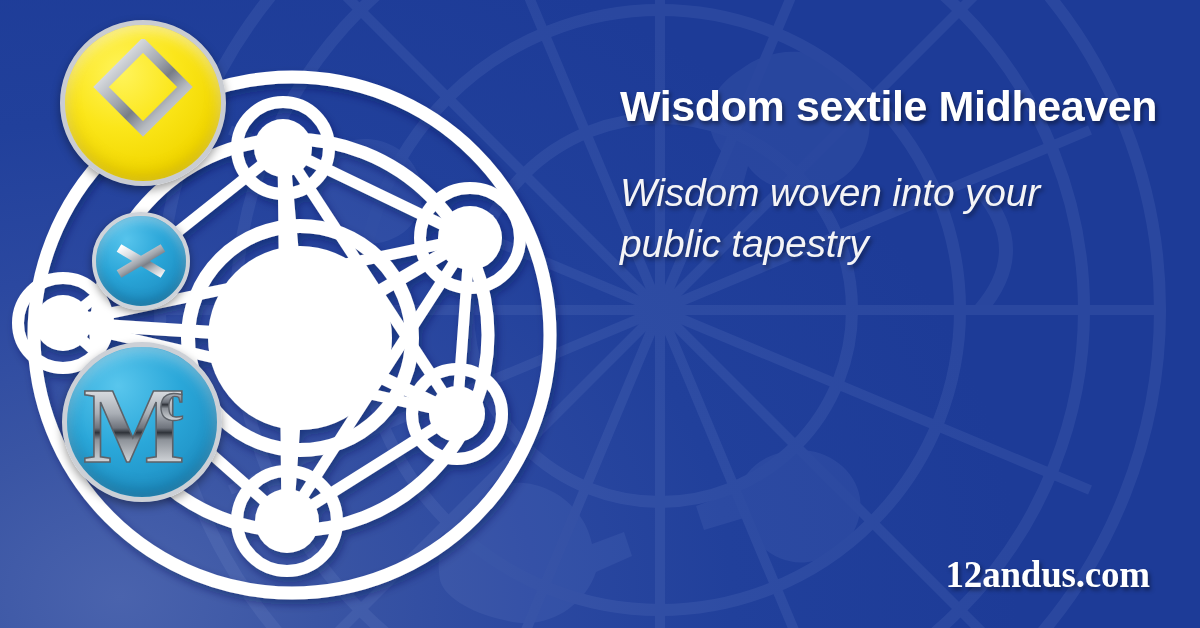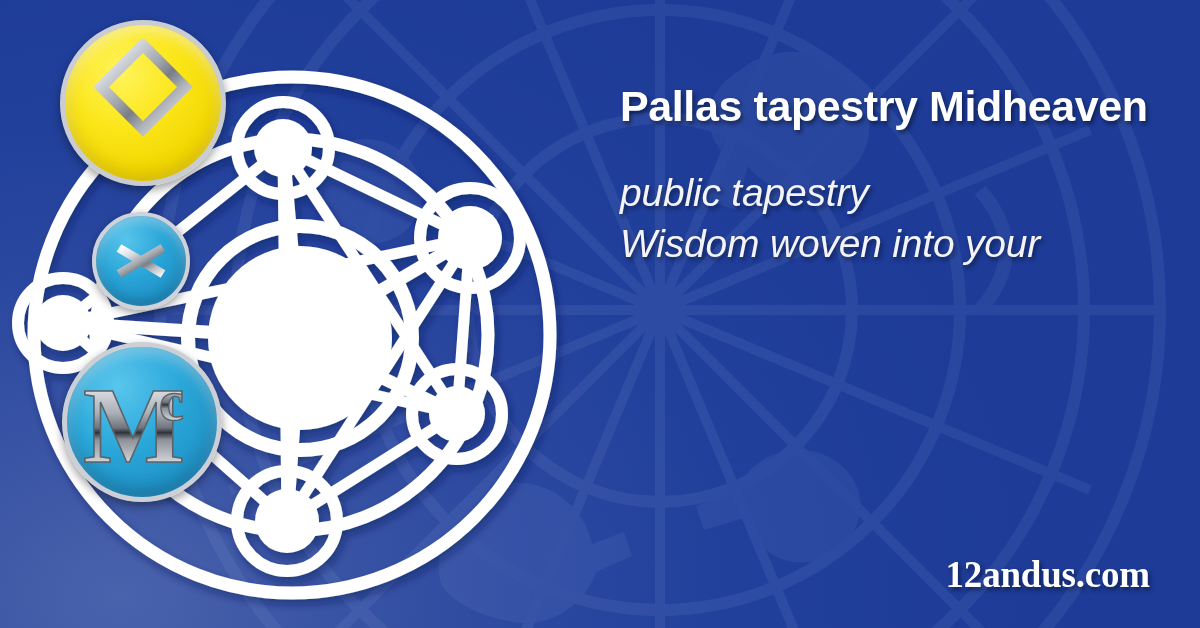"Pallas tapestry Midheaven" div.headline { text: Pallas tapestry -> Wisdom sextile }
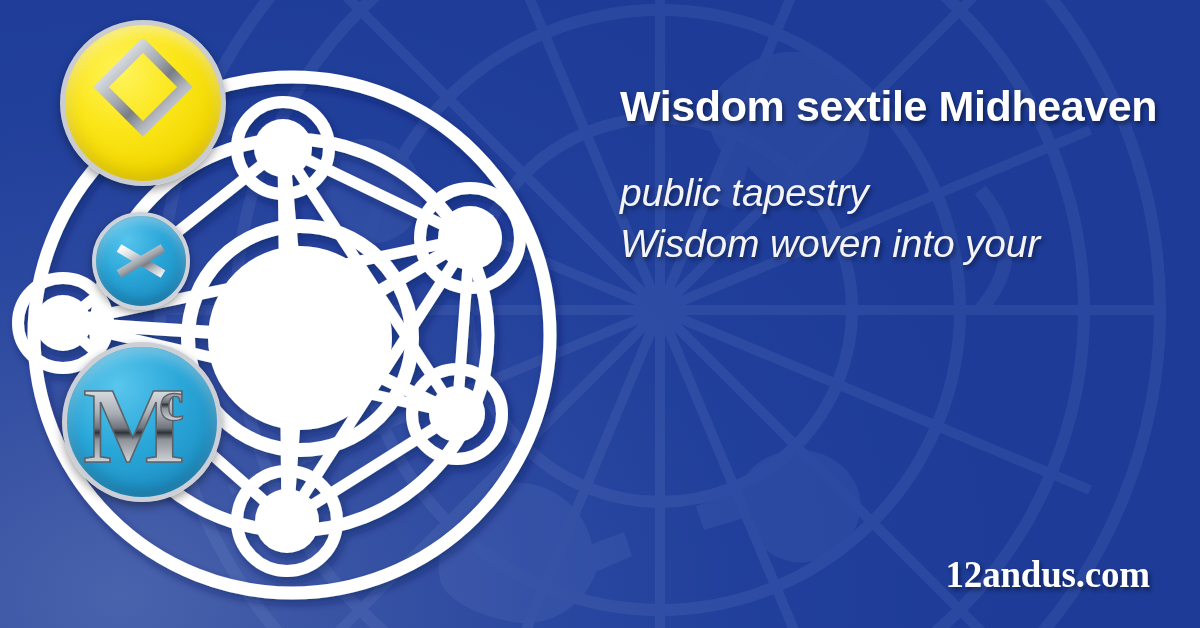"public tapestry" div { order: before "Wisdom woven into your" -> after "Wisdom woven into your" }
